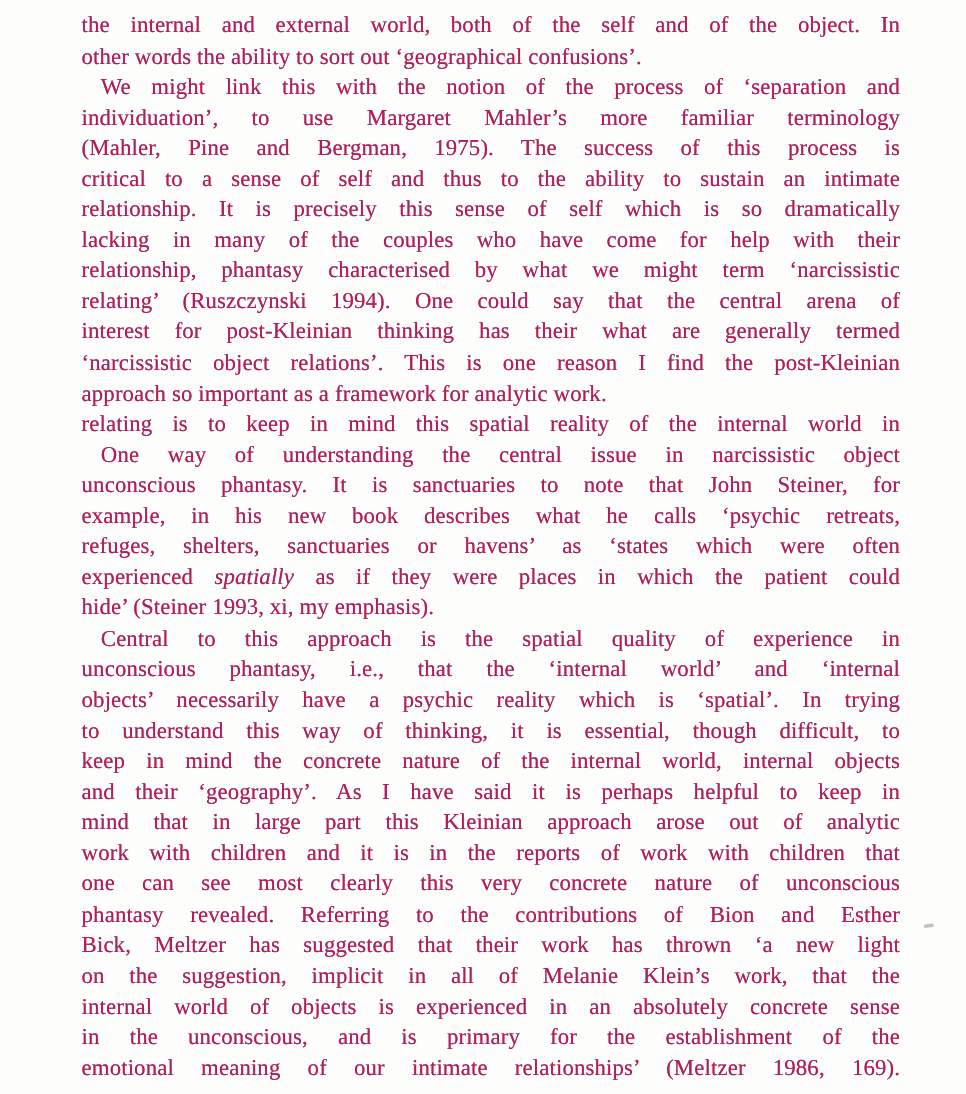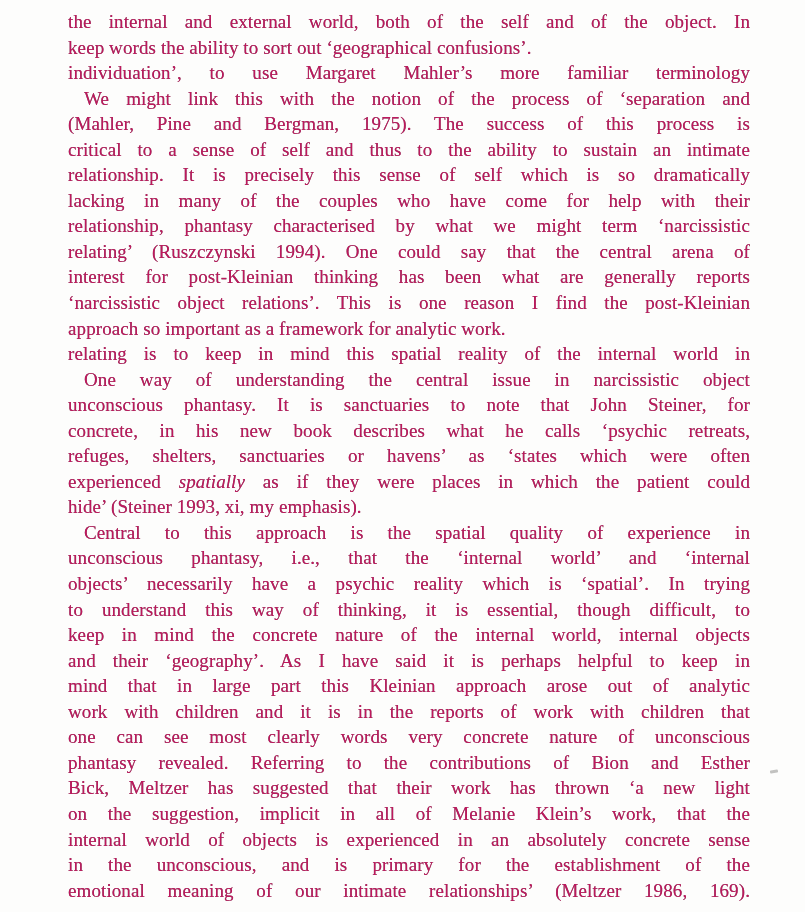"keep words the ability to" div.line { text: keep -> other }
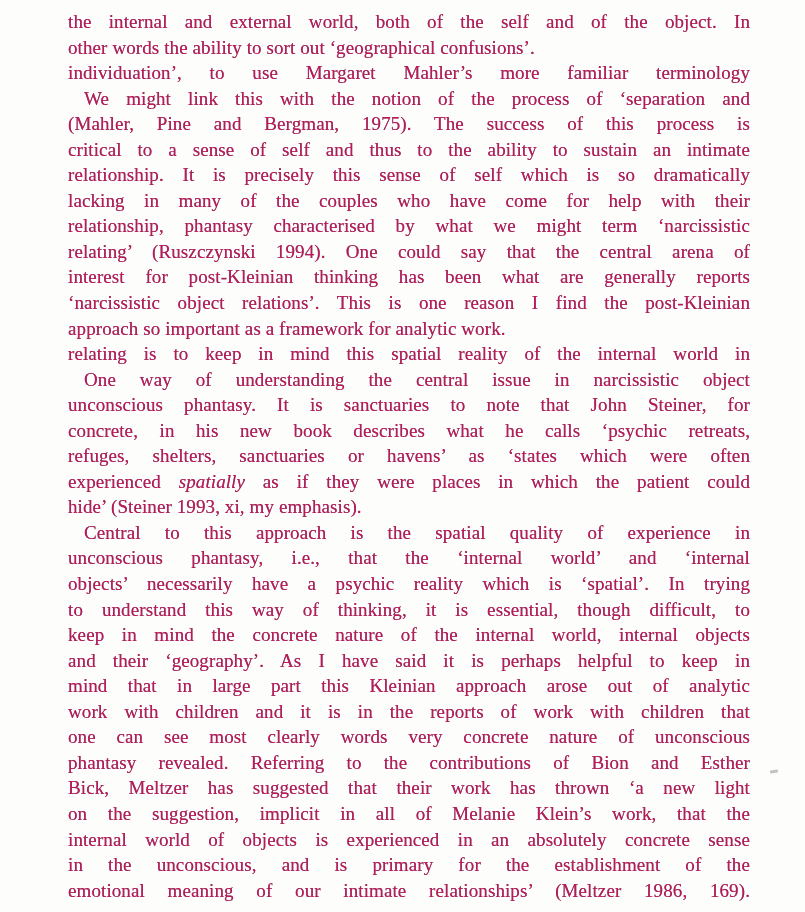"individuation’, to use Margaret Mahler’s" div.line { order: before "We might link this with" -> after "We might link this with" }
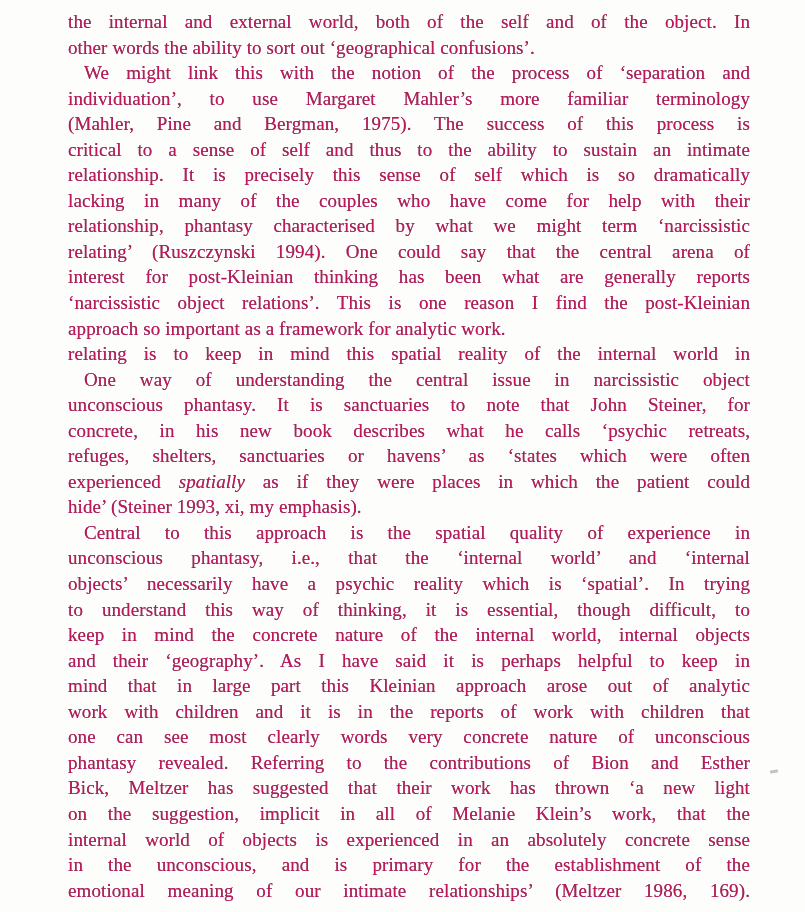"interest for post-Kleinian thinking has" div.line { text: been what are generally reports -> their what are generally termed }
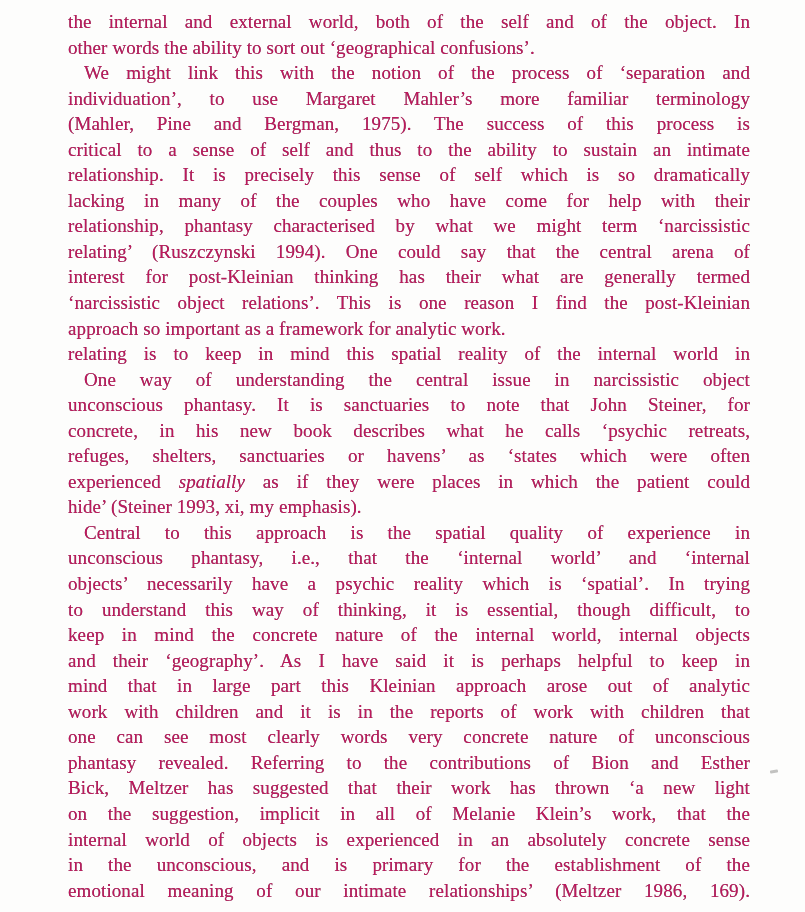"concrete, in his new book" div.line { text: concrete -> example }
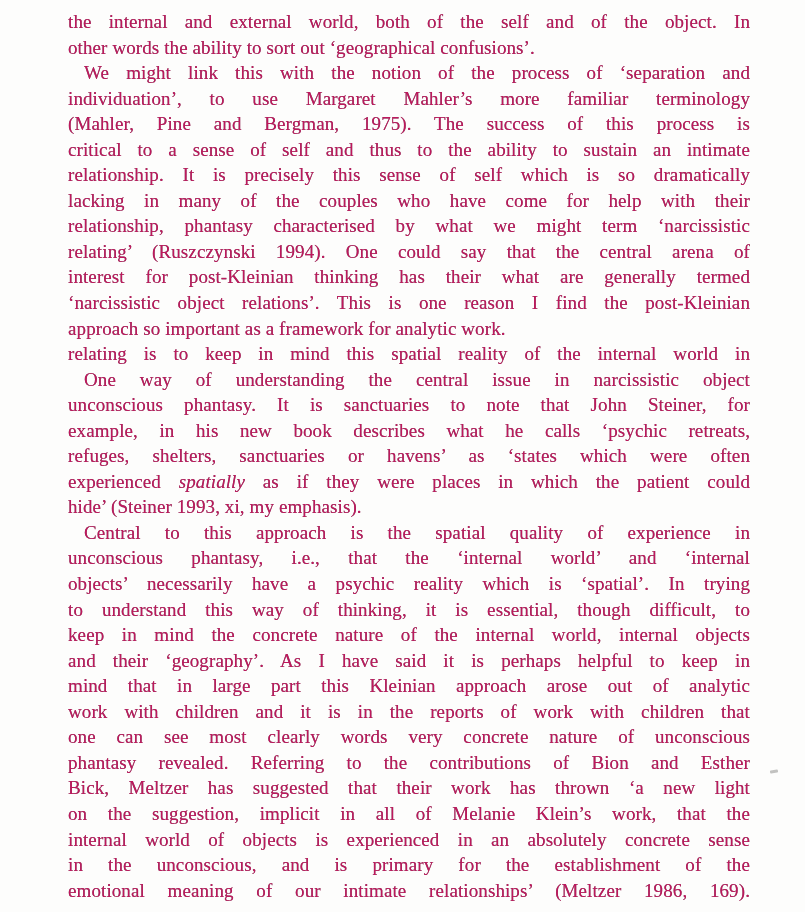"one can see most clearly" div.line { text: words -> this }
